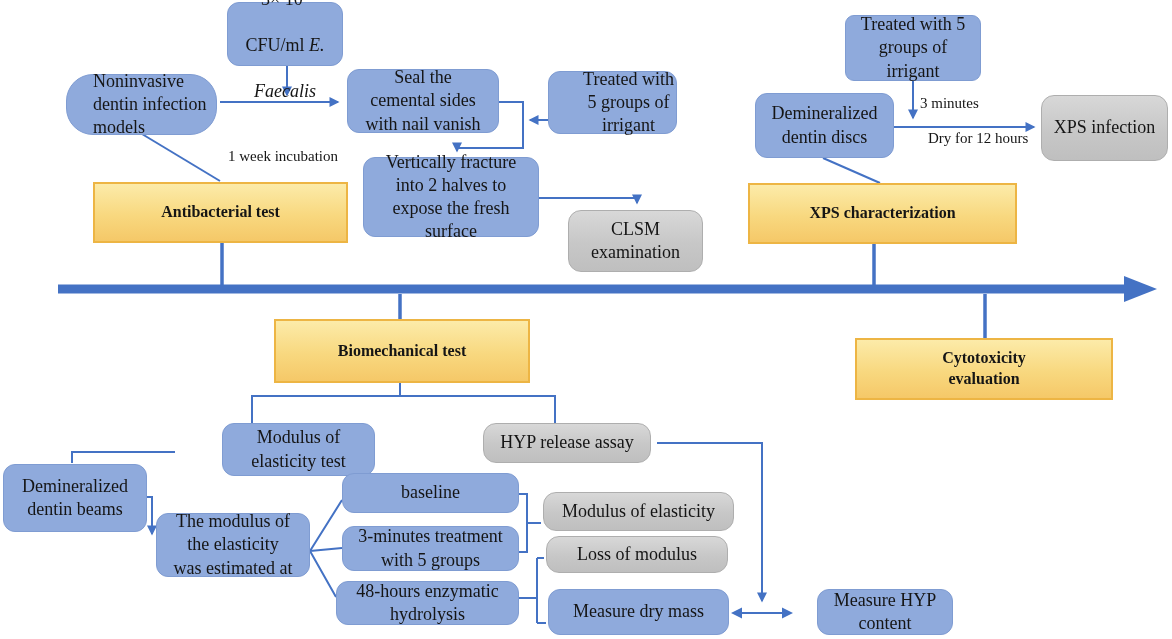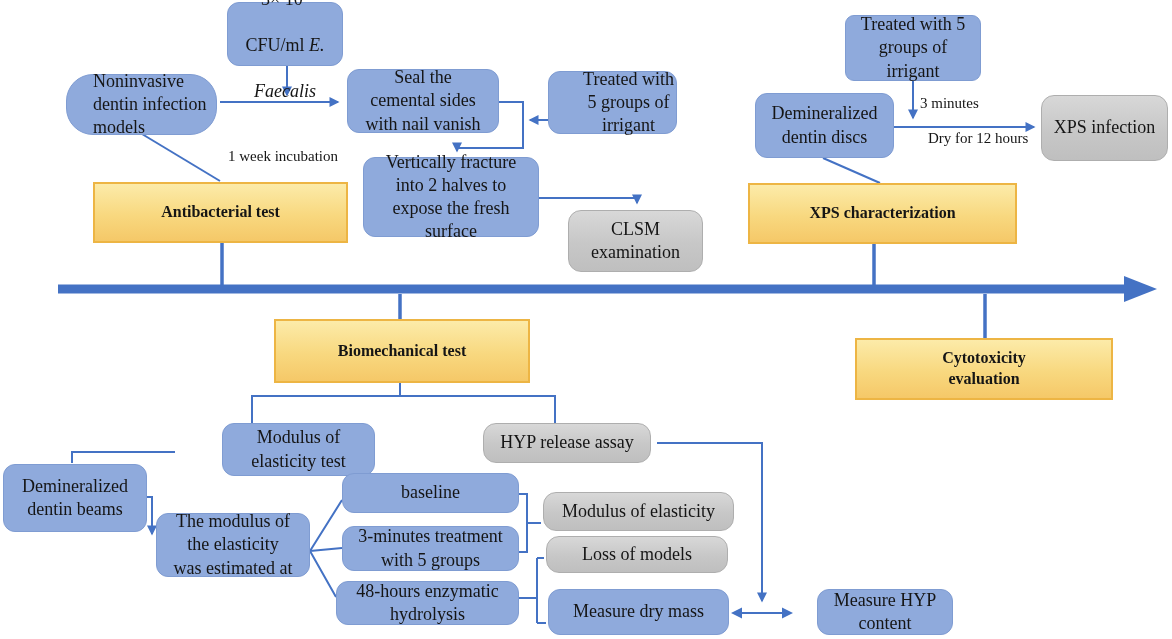"Loss of models" span.lbl { text: models -> modulus }
